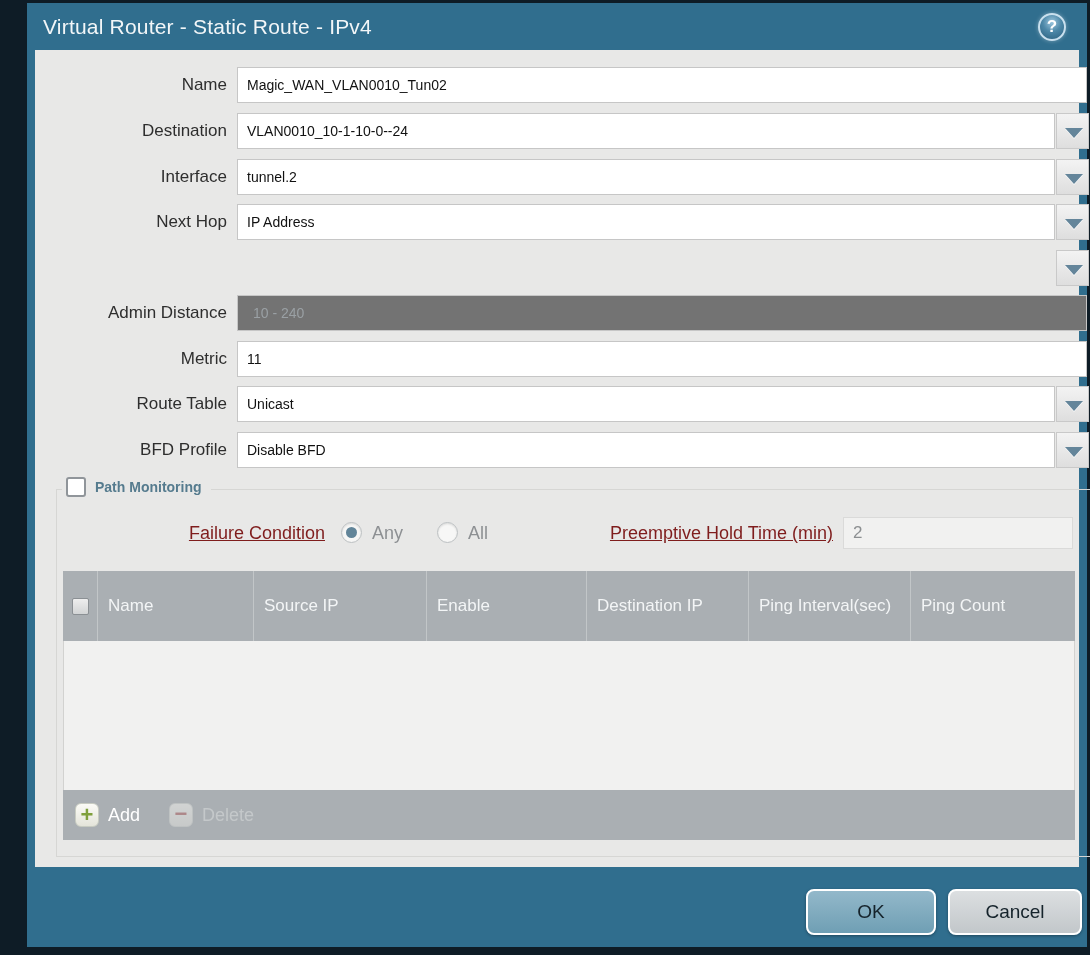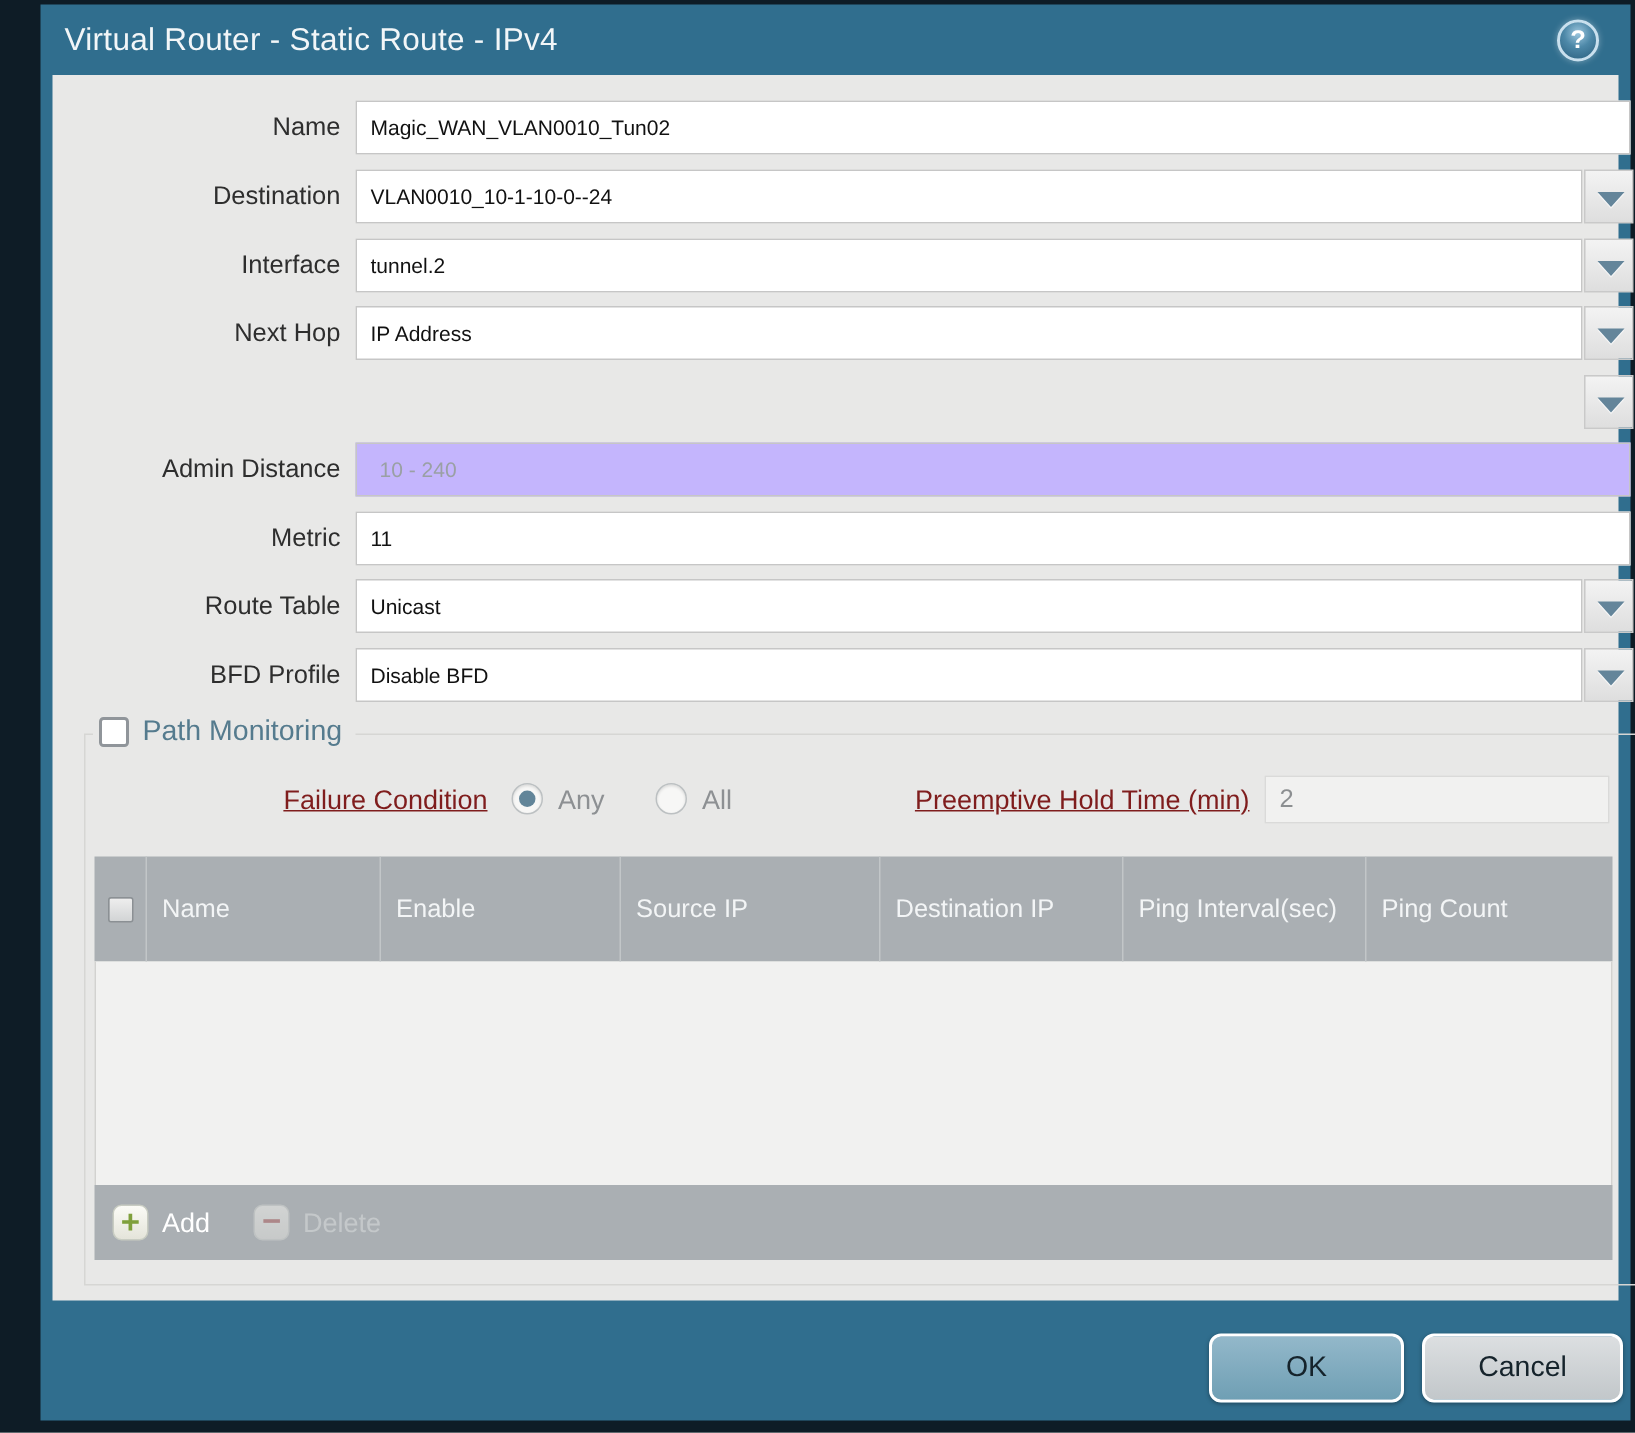"10 - 240" .inp.dim { background: #c4b5fd -> #737373 }
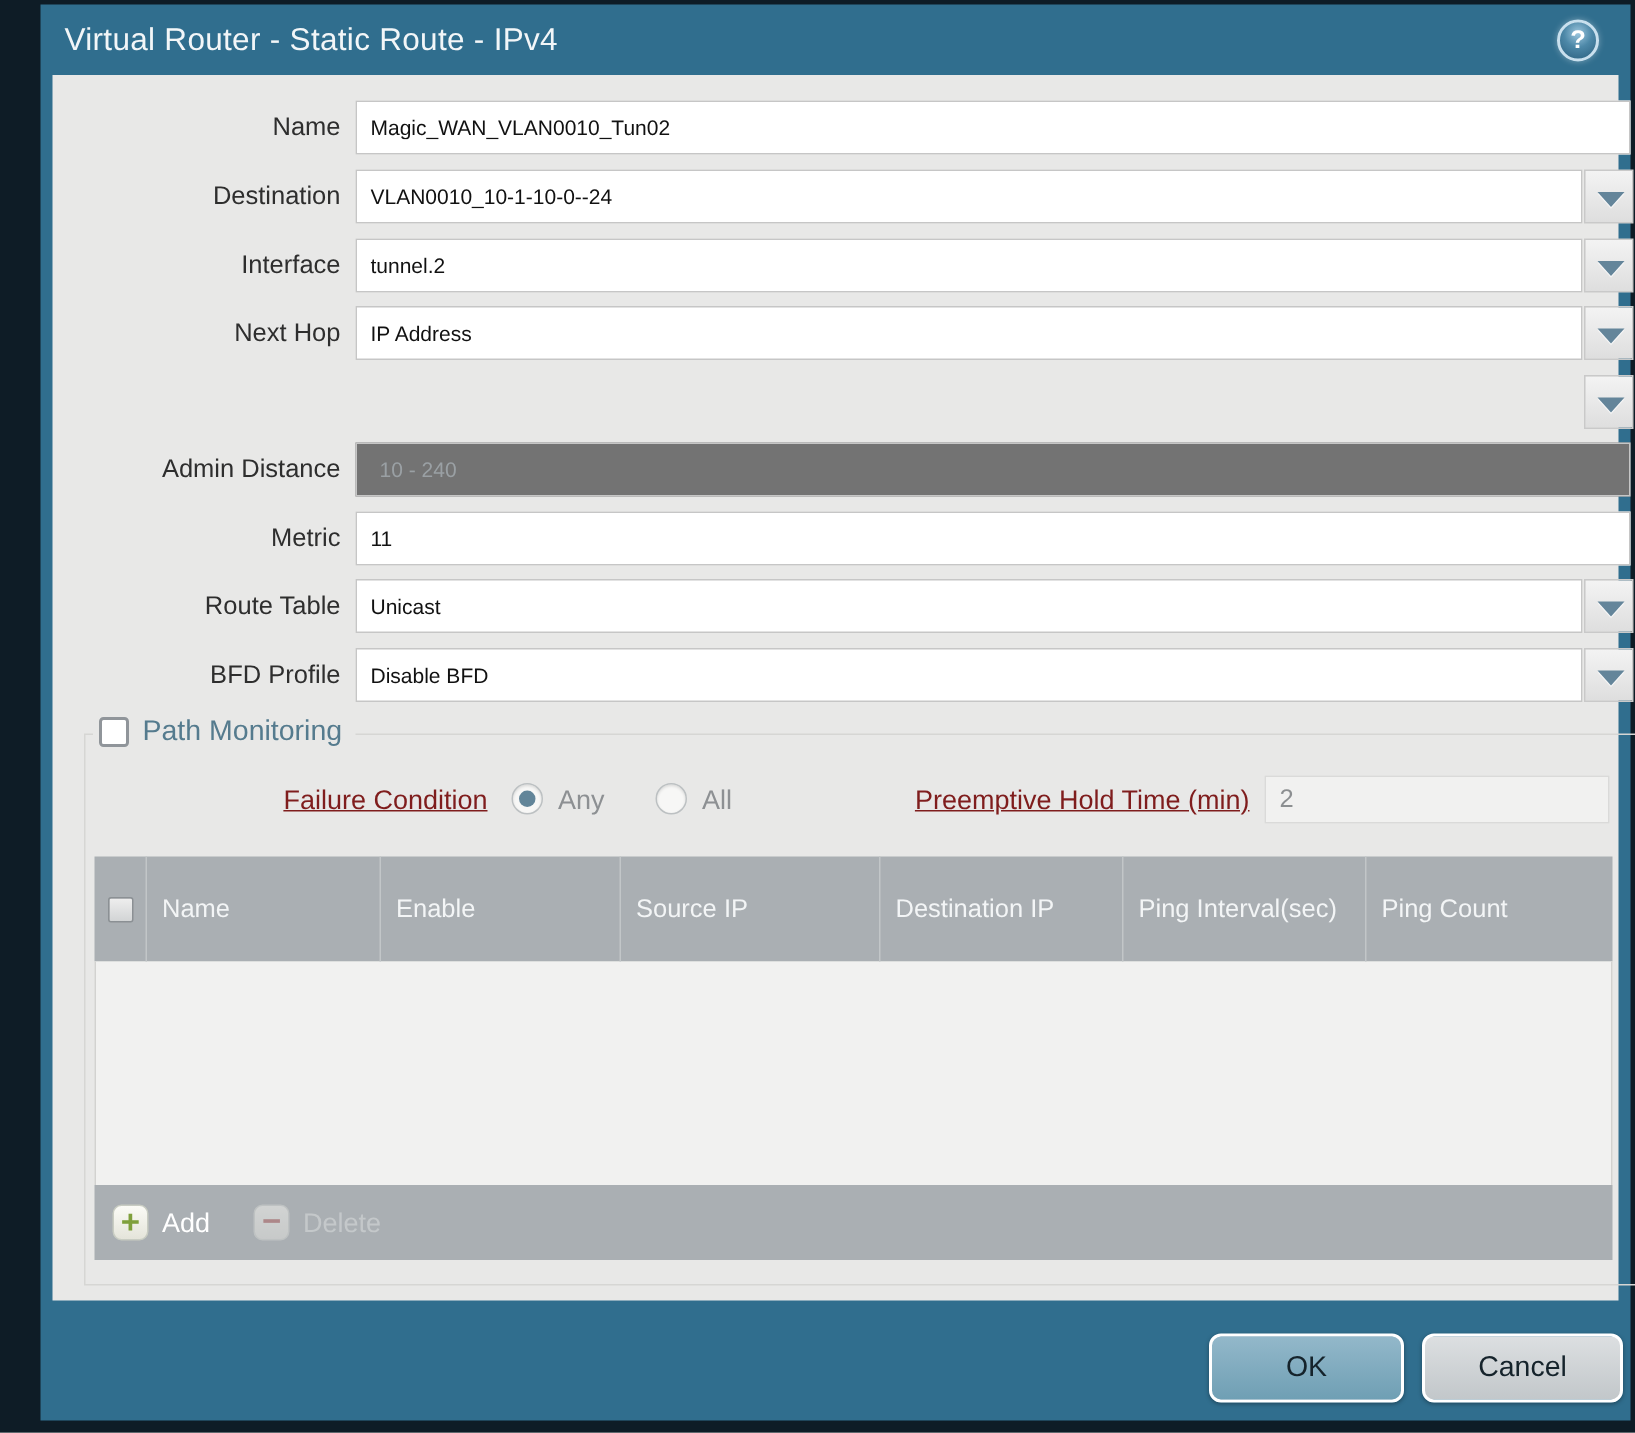"Path Monitoring" .pm-title { font-size: 19px -> 14px; font-weight: normal -> bold }
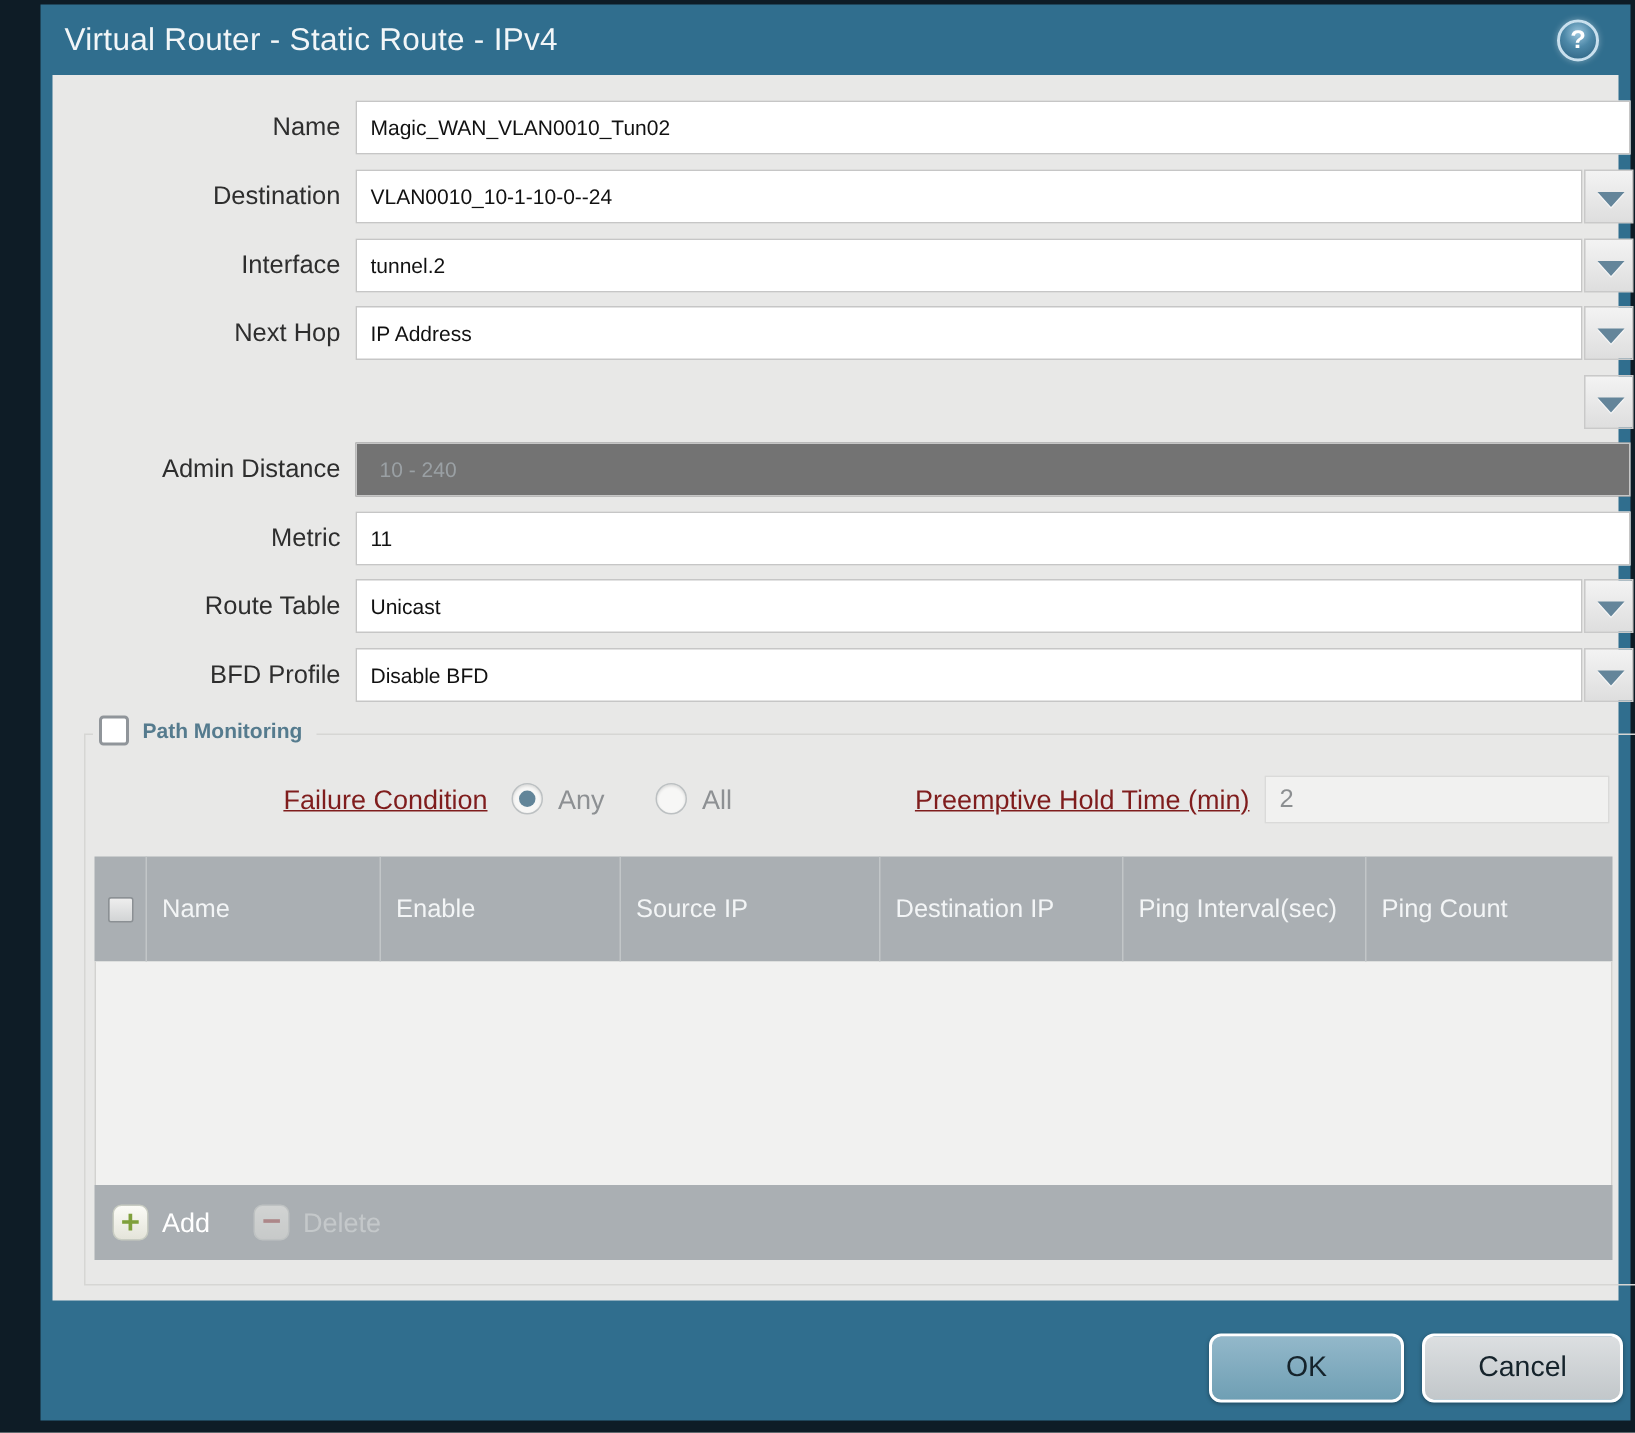"Enable" div.th { order: before "Source IP" -> after "Source IP" }
